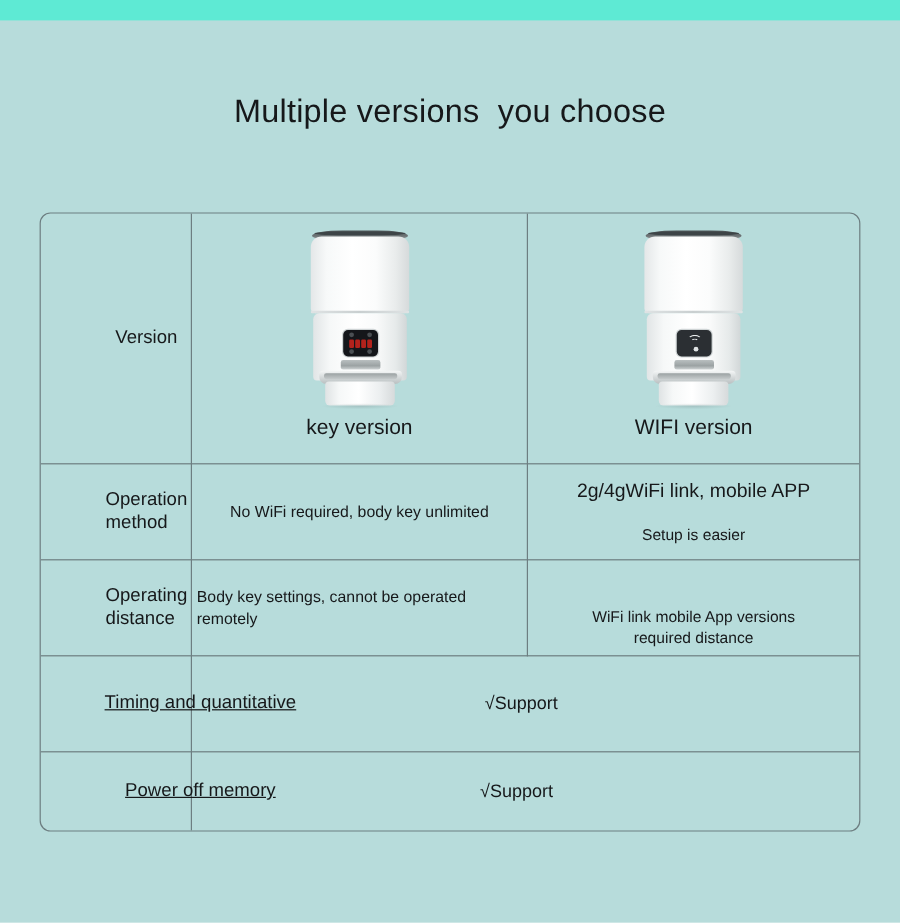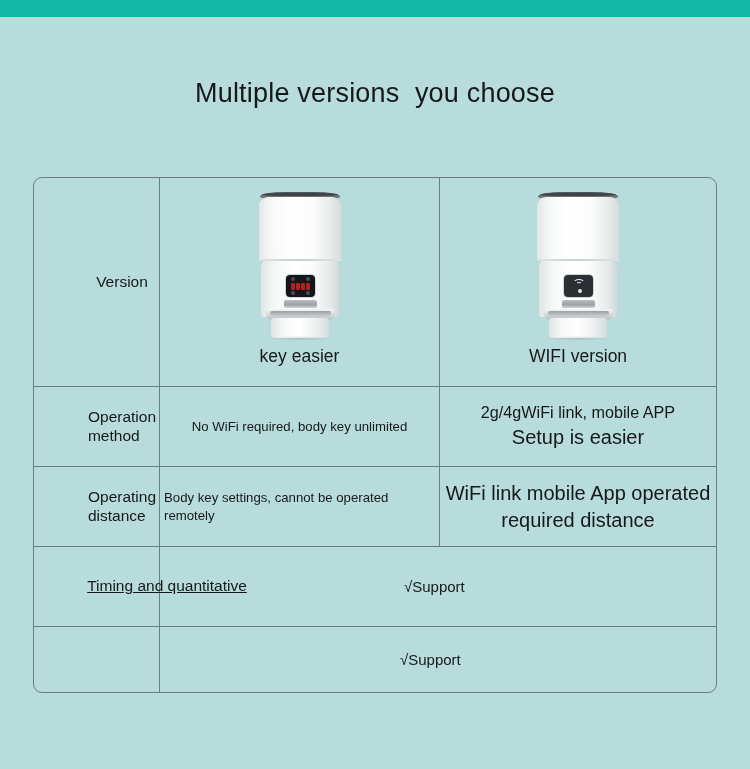"Multiple versions you choose" .page { background: #14b8a6 -> #5eead4 }
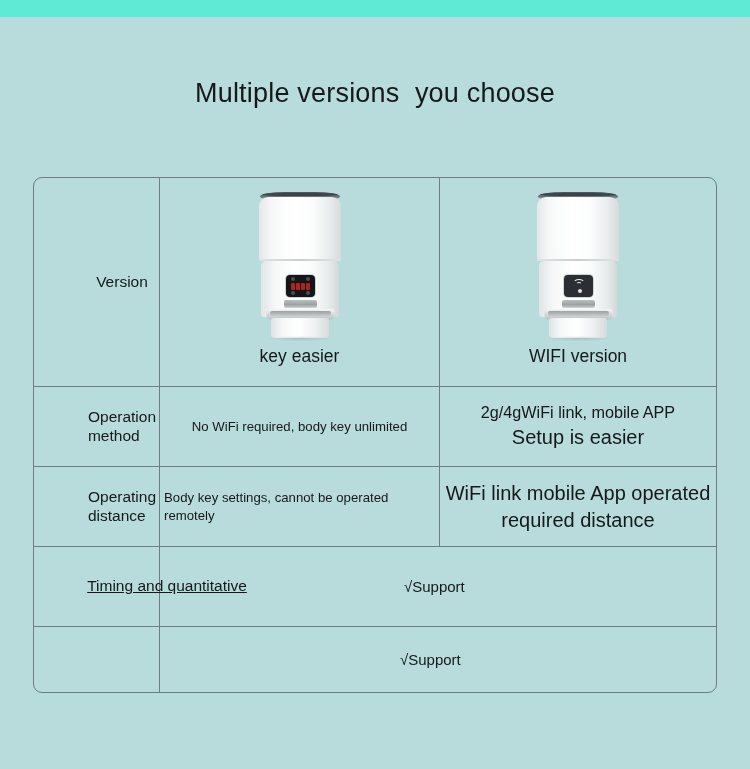"key easier" div.version-name { text: easier -> version }
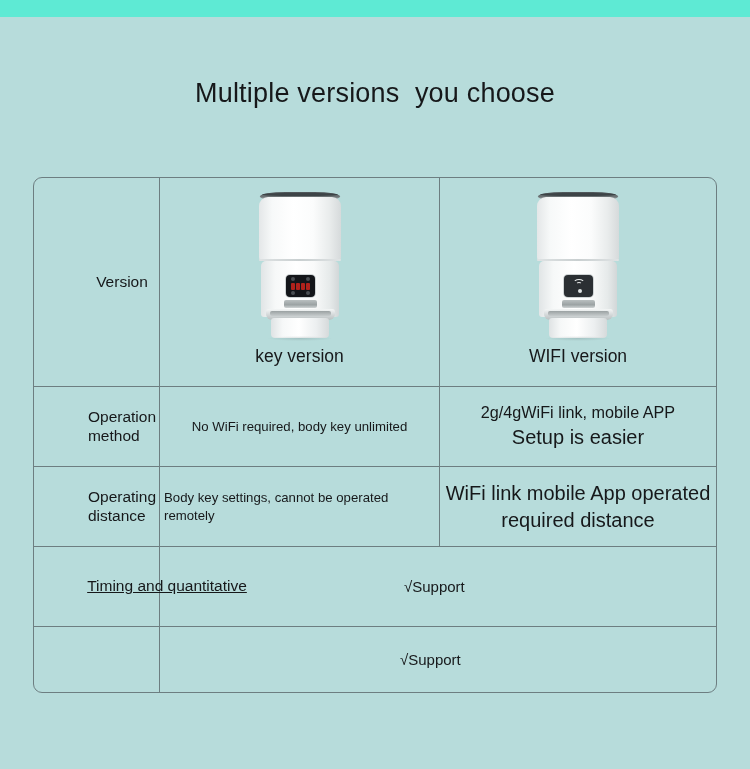"Setup is easier" .txt-md { font-size: 20px -> 13px; margin-top: none -> 16px }
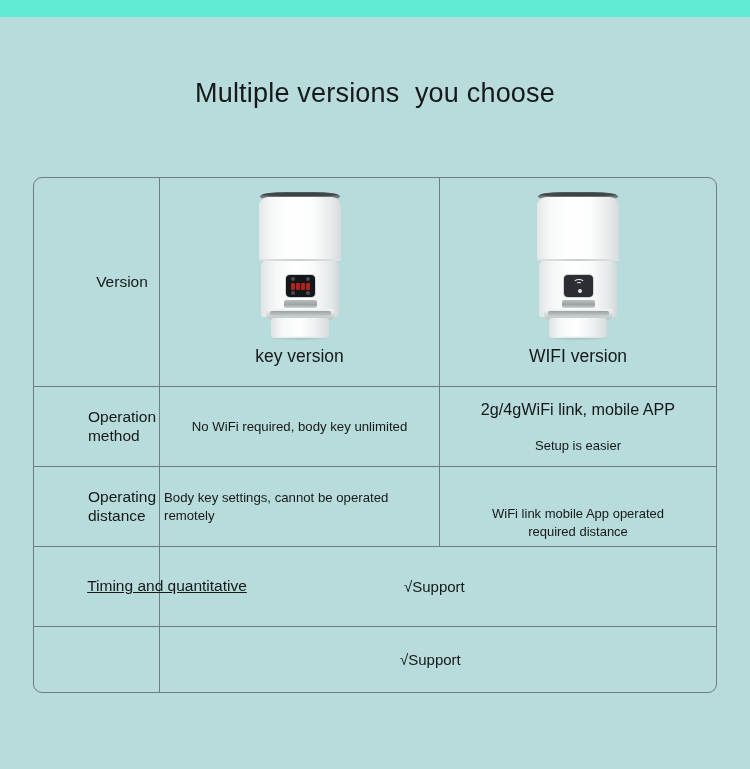"WiFi link mobile App operated" span { text: operated -> versions }
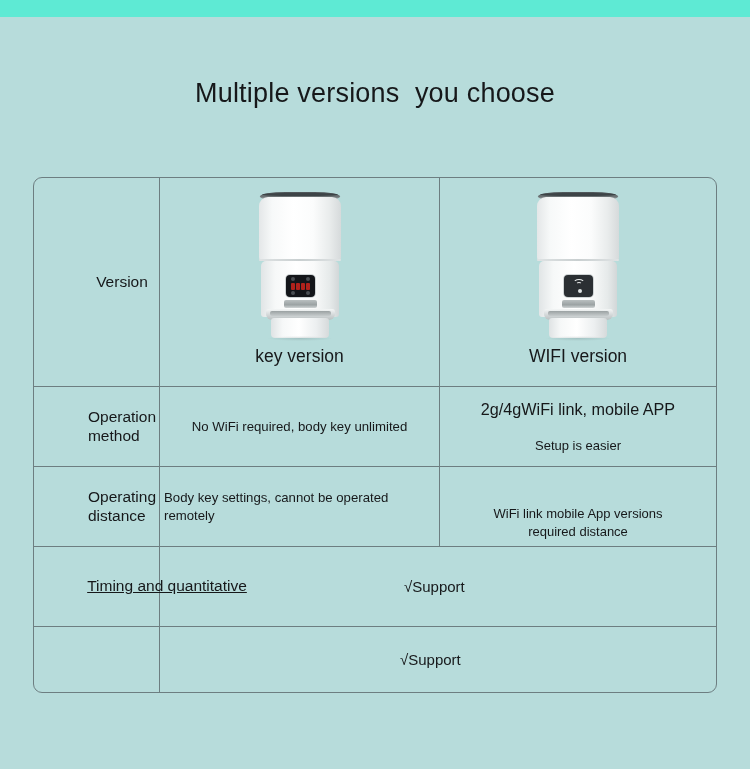"Power off memory" div.cell { html: none -> <div> <span>Power off memory</span> </div> }
